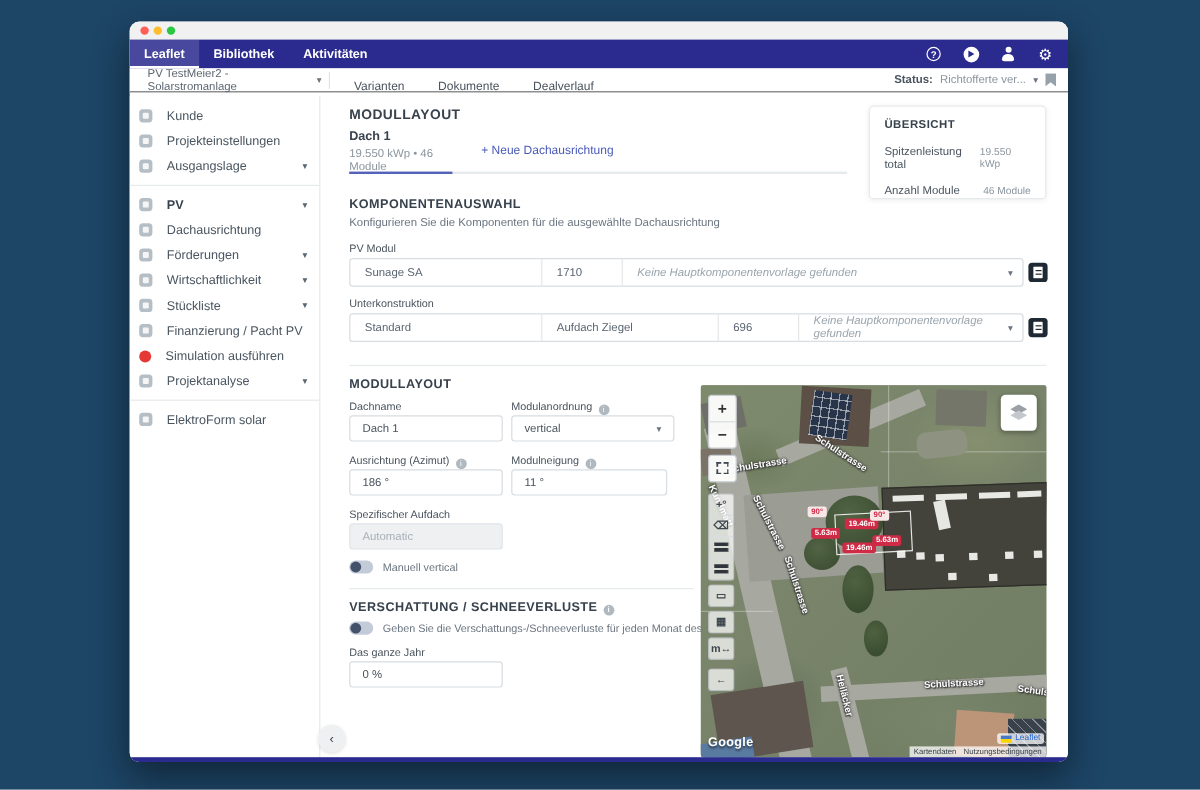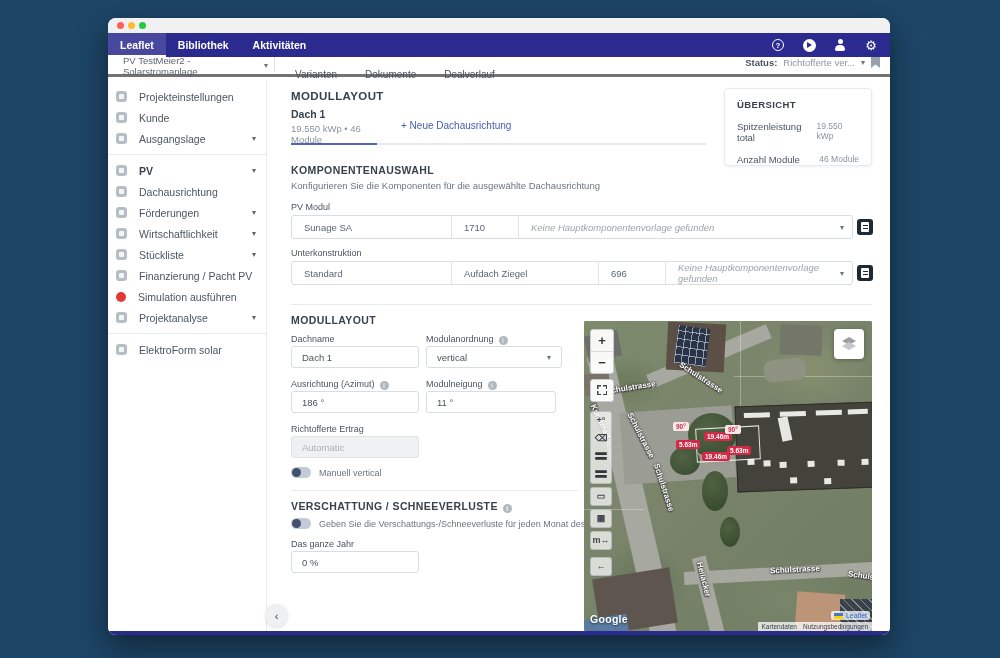"PV TestMeier2 - Solarstromanlage" .toolbar { align-items: none -> center; border-bottom: 3px solid #737373 -> 1px solid #737373 }
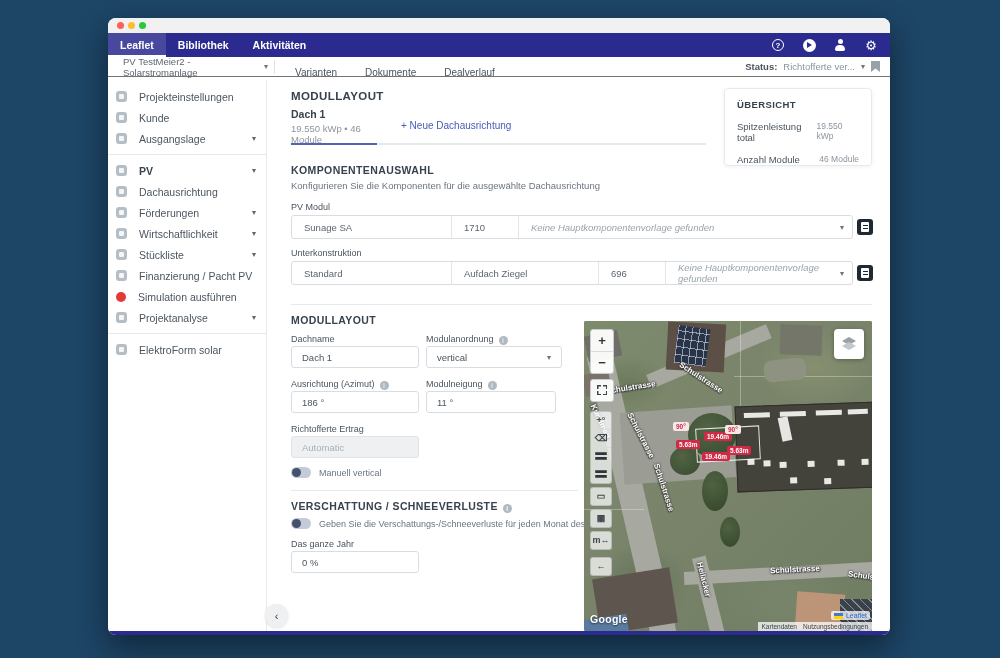"Projekteinstellungen" div.s-item { order: before "Kunde" -> after "Kunde" }
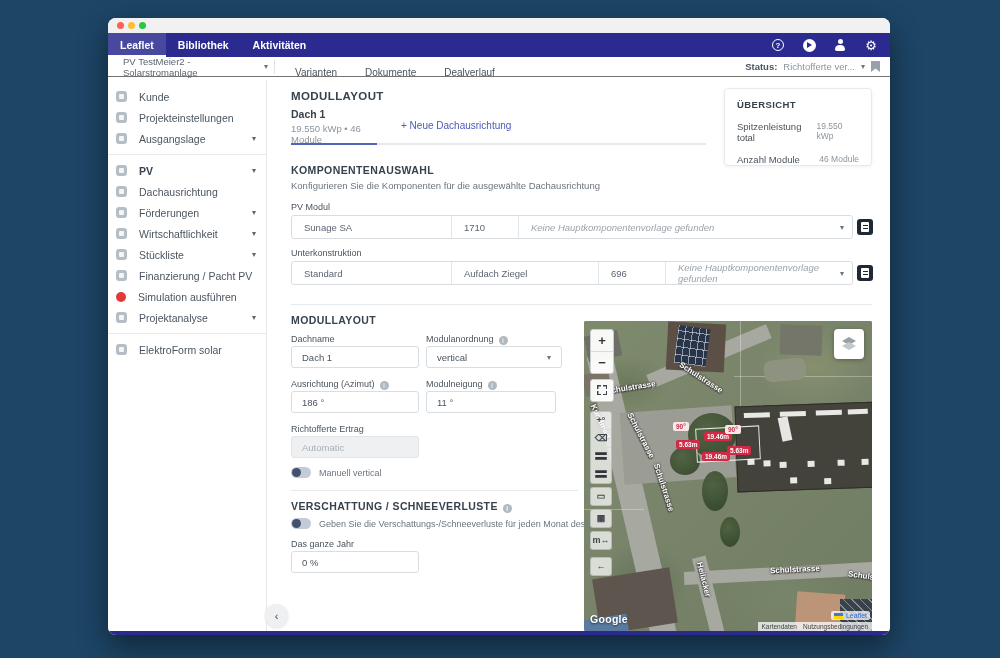"Richtofferte Ertrag" div.field-lab { text: Richtofferte Ertrag -> Spezifischer Aufdach }
